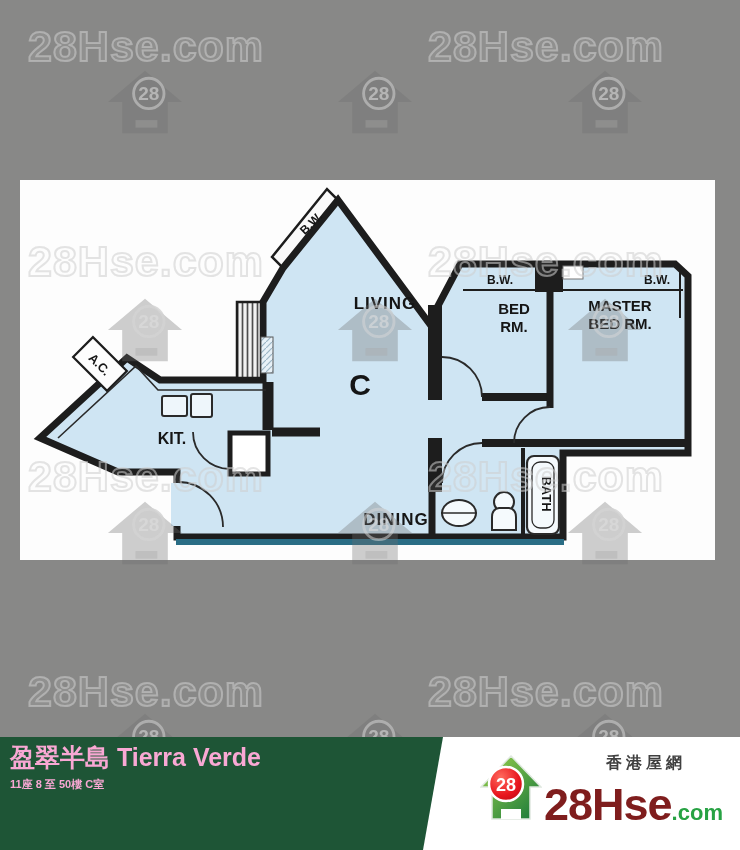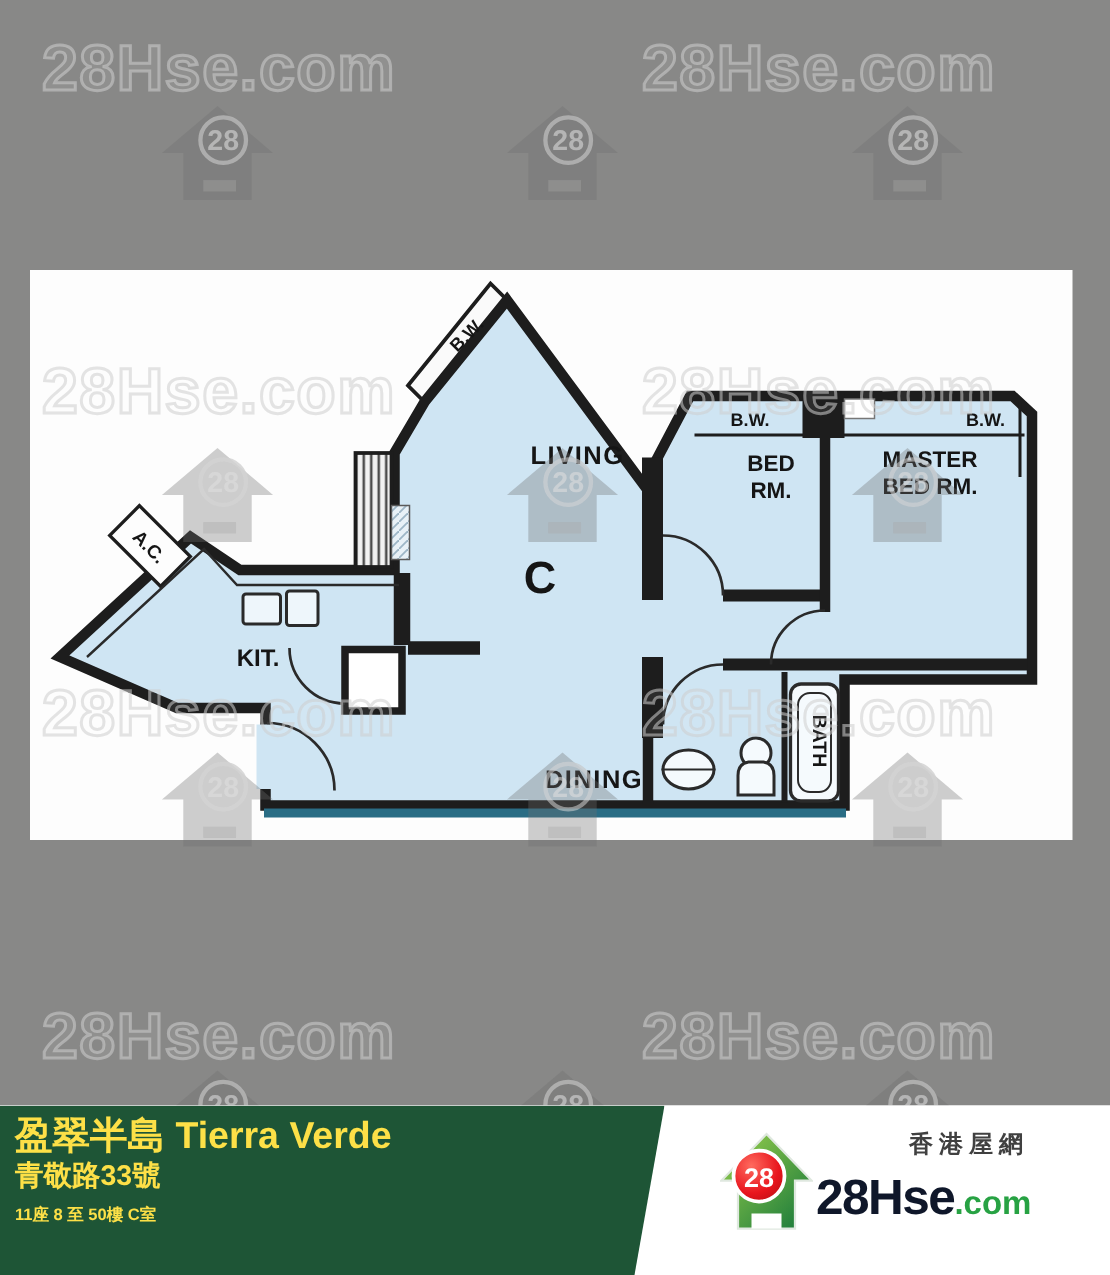"盈翠半島 Tierra Verde" .info-bar { color: #fde047 -> #f9a8d4 }
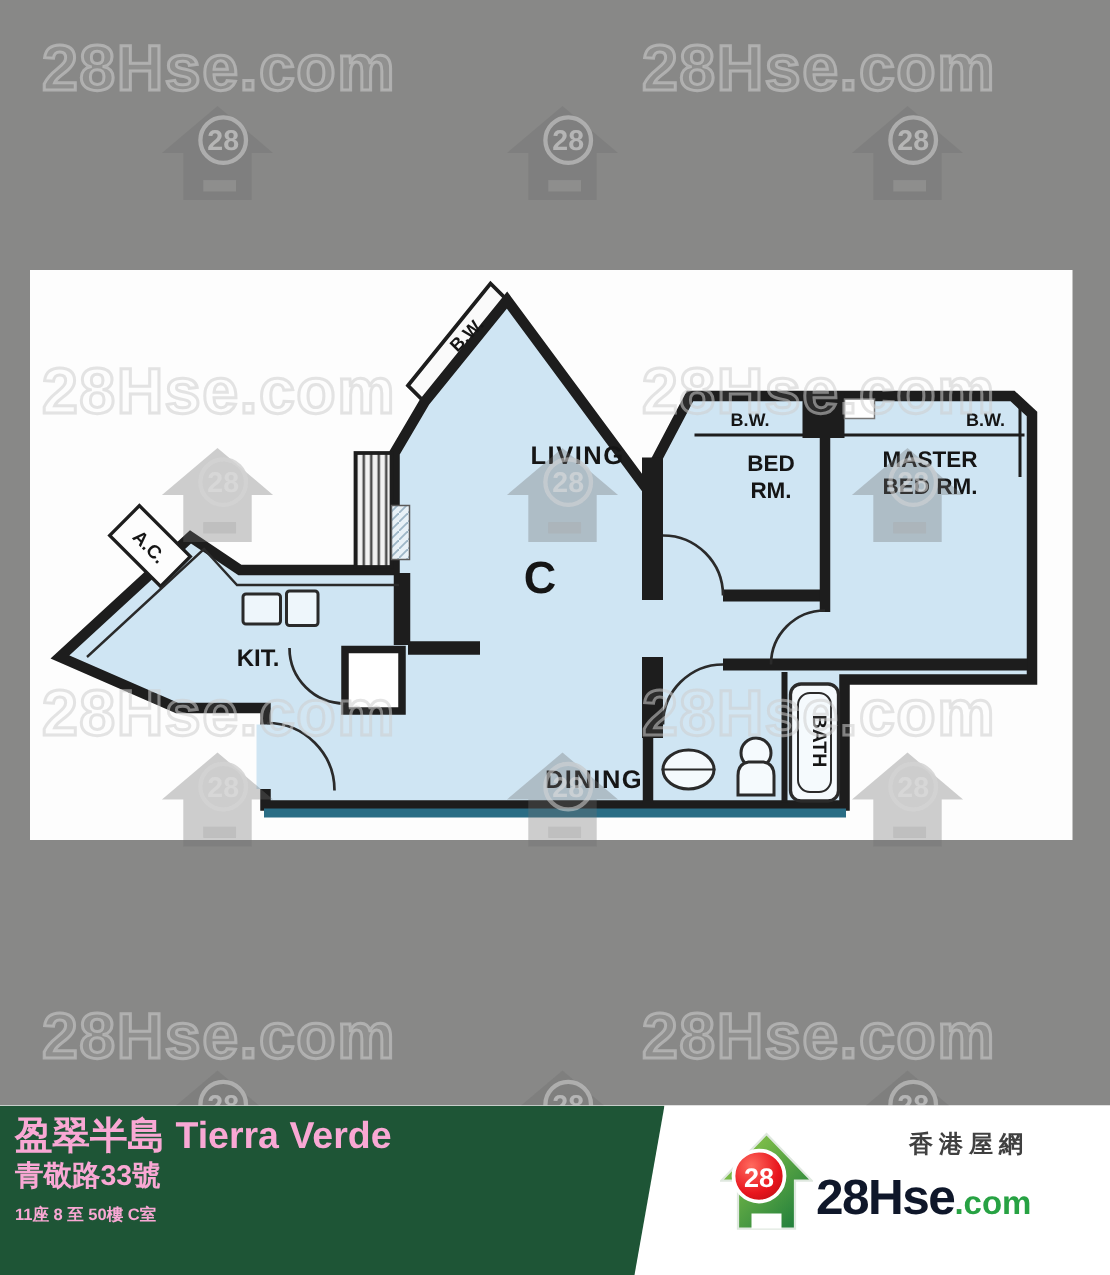"青敬路33號" div.ib-address { html: <div>青敬路33號</div> -> none }
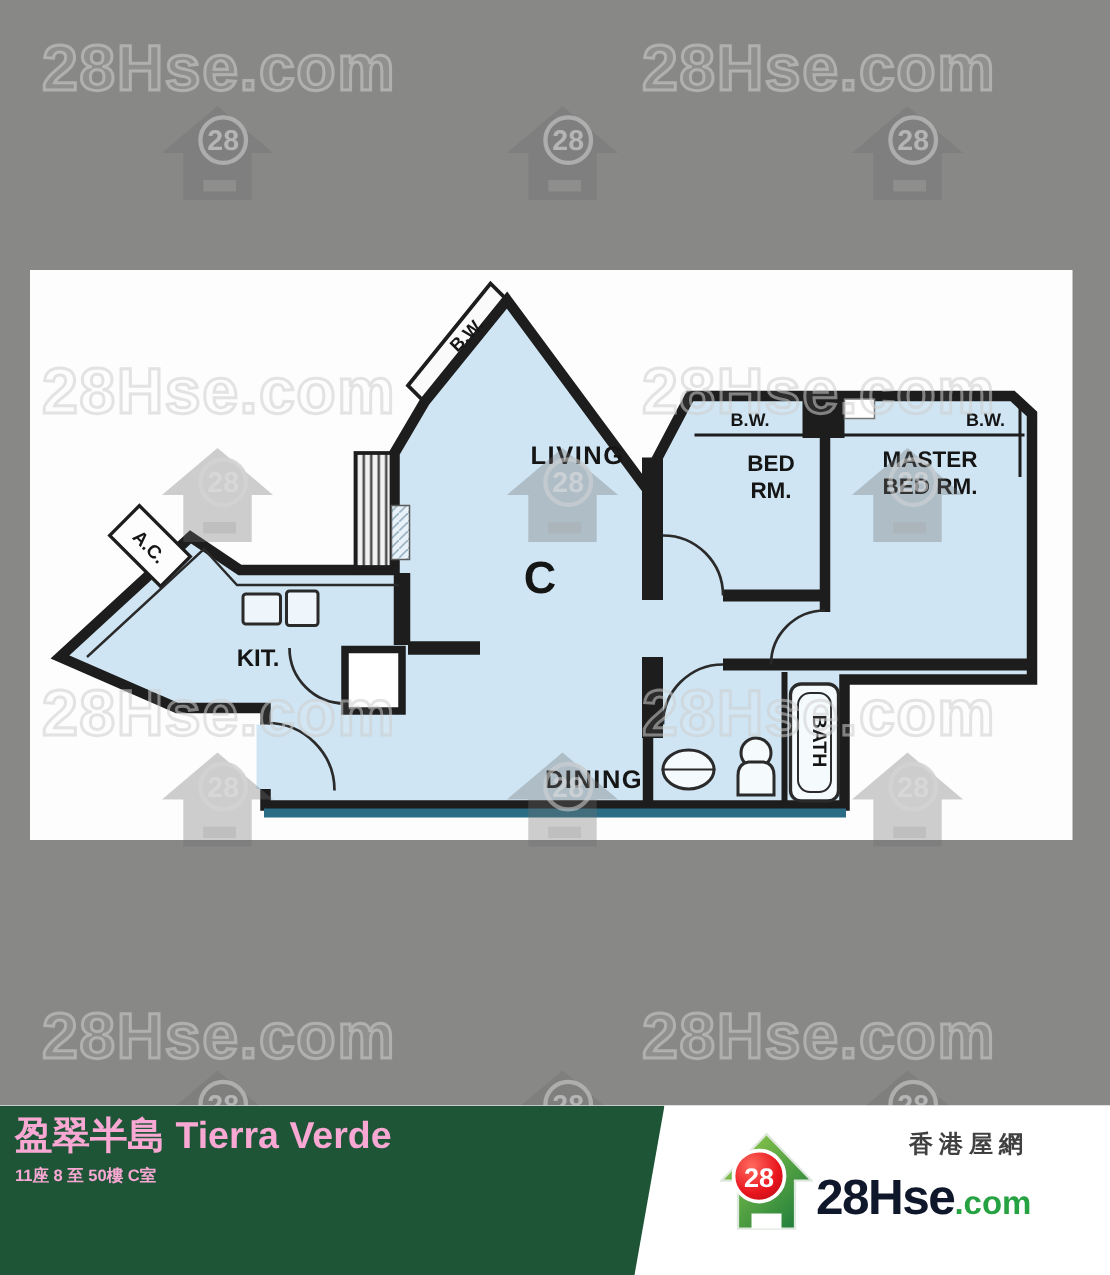"28Hse" .brand-main { color: #0f172a -> #7f1d1d; font-size: 33px -> 45px }
